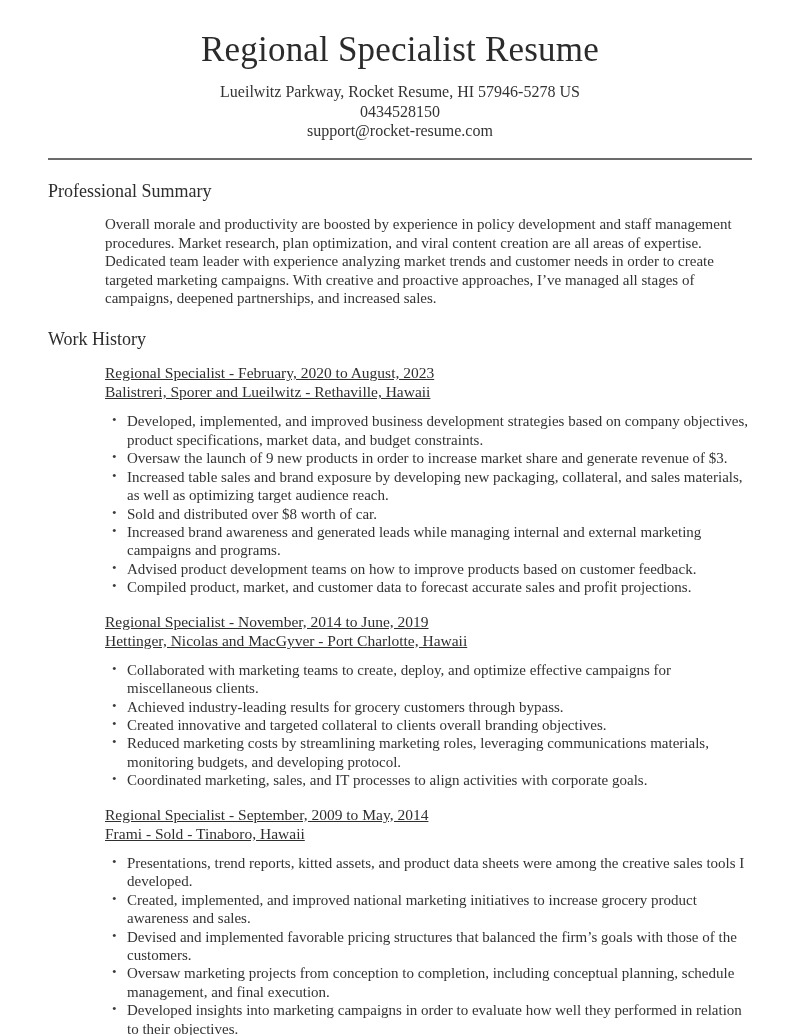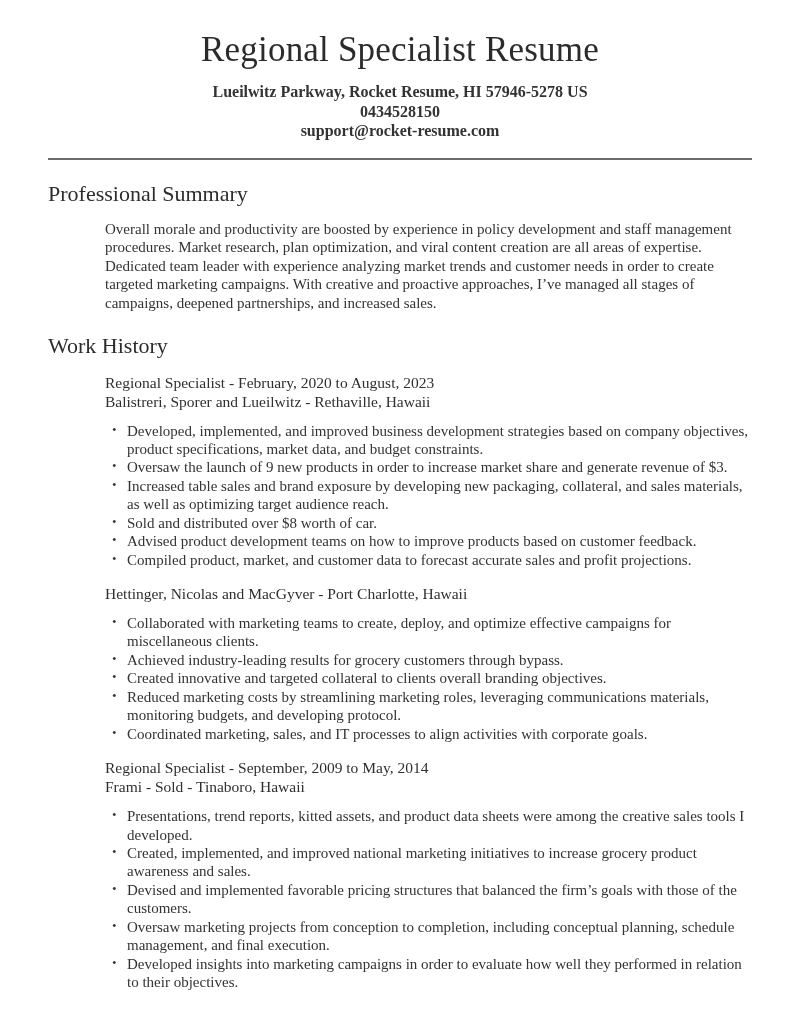"Lueilwitz Parkway, Rocket Resume, HI" .contact-line { font-weight: bold -> none }
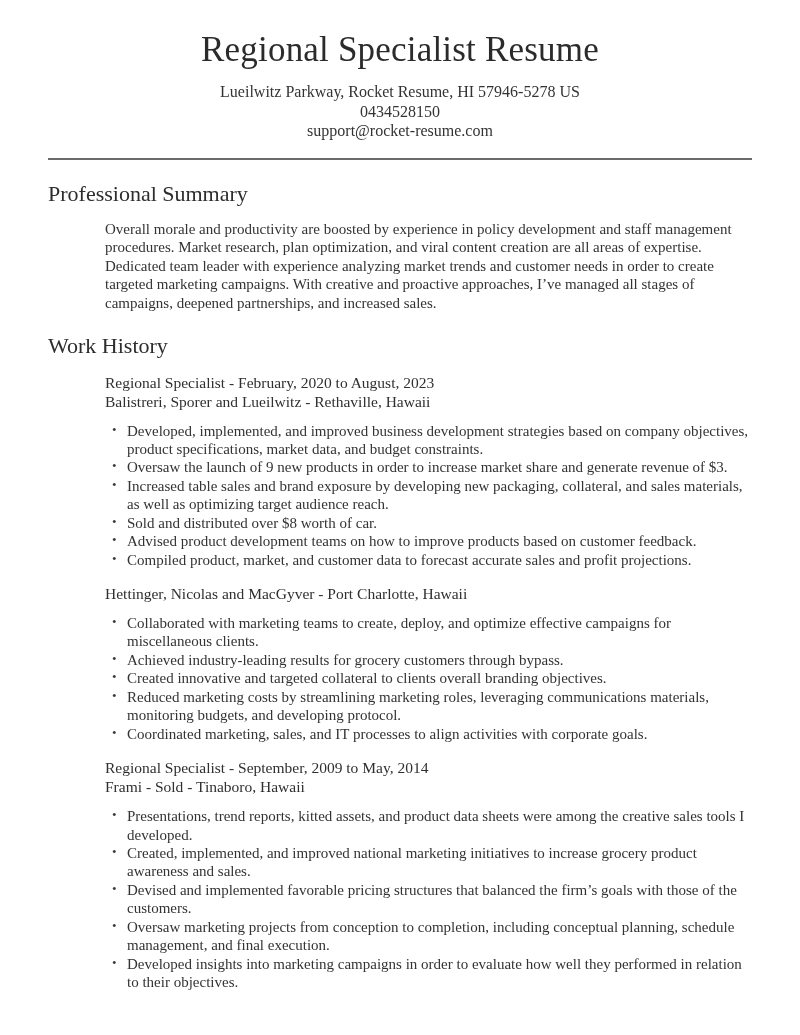"Professional Summary" .section-heading { font-size: 22px -> 18px }
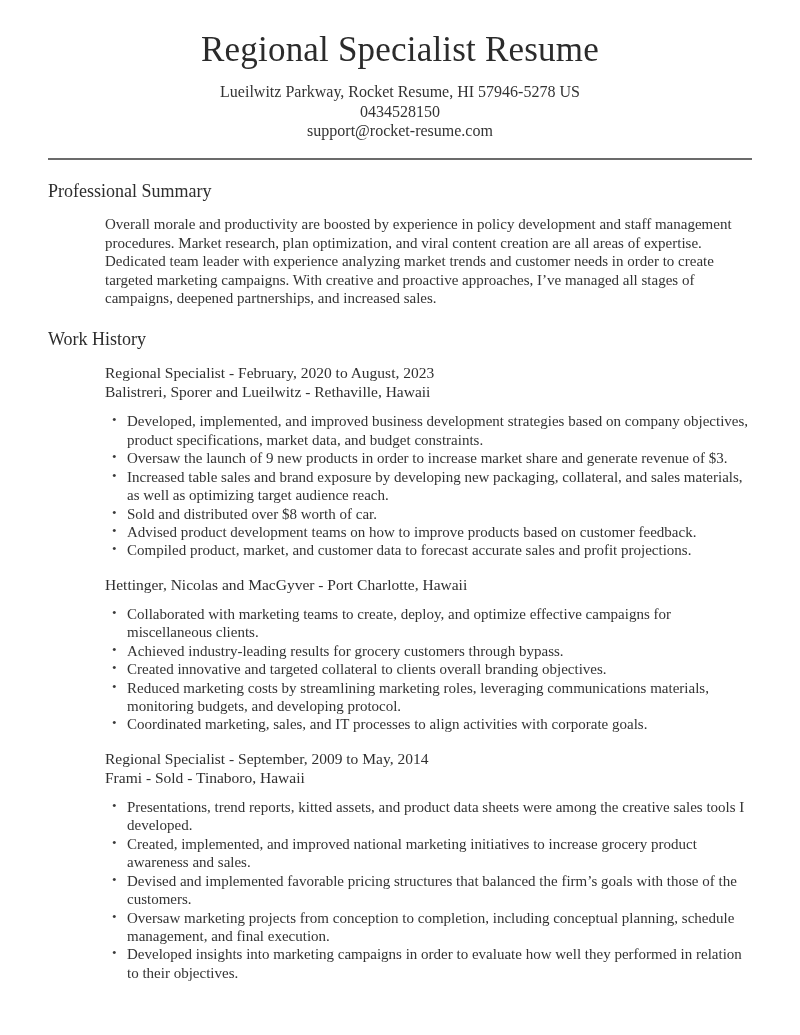"Regional Specialist - February, 2020" .job-title, .job-company { text-decoration: none -> underline }
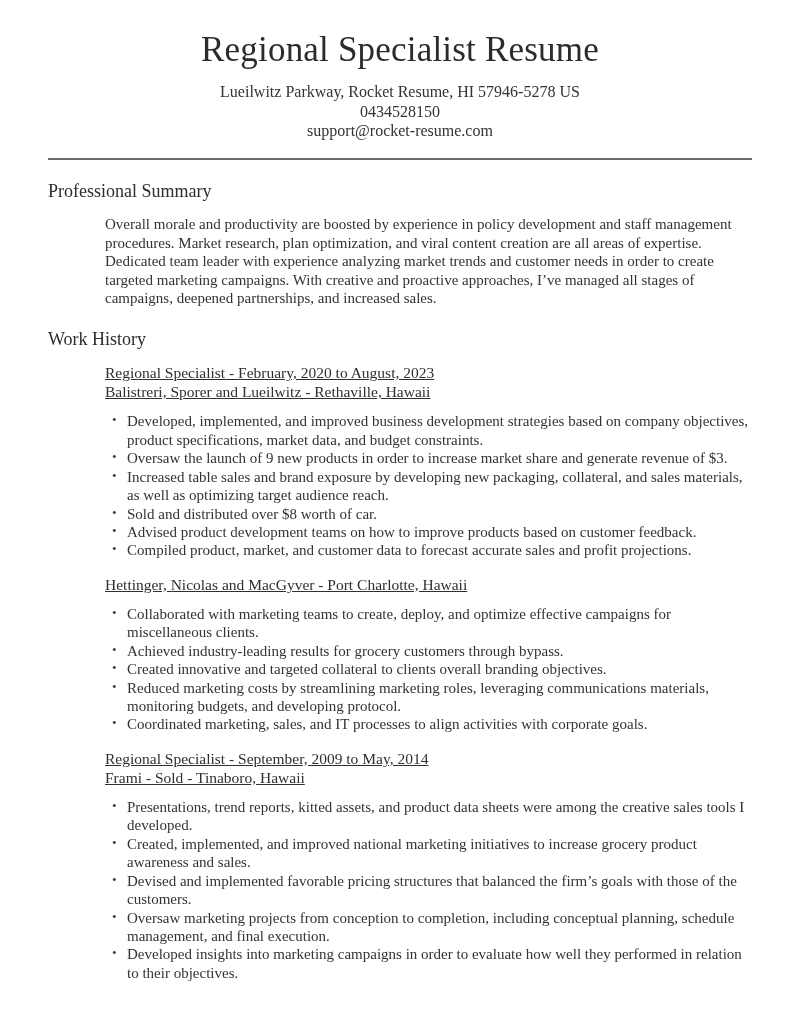"Increased brand awareness and generated" li { html: none -> <li>Increased brand awareness and generated leads while managing internal and external marketing campaigns and programs.</li> }
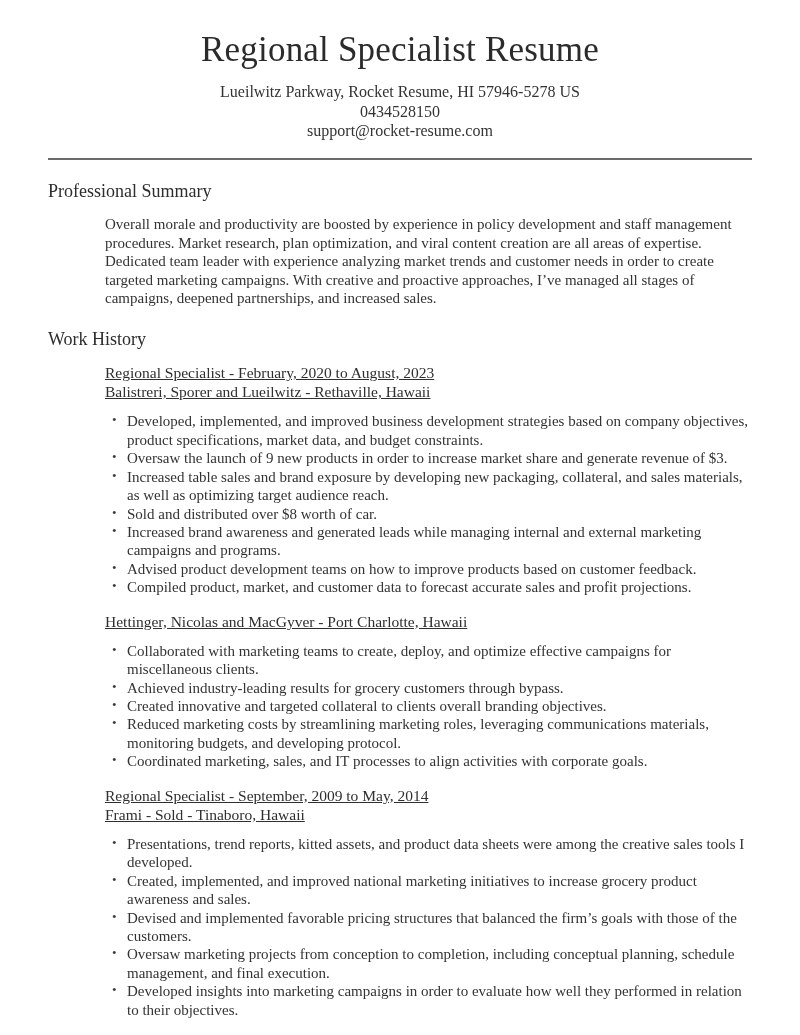"Regional Specialist - November, 2014" div.job-title { html: none -> <div>Regional Specialist - November, 2014 to June, 2019</div> }
